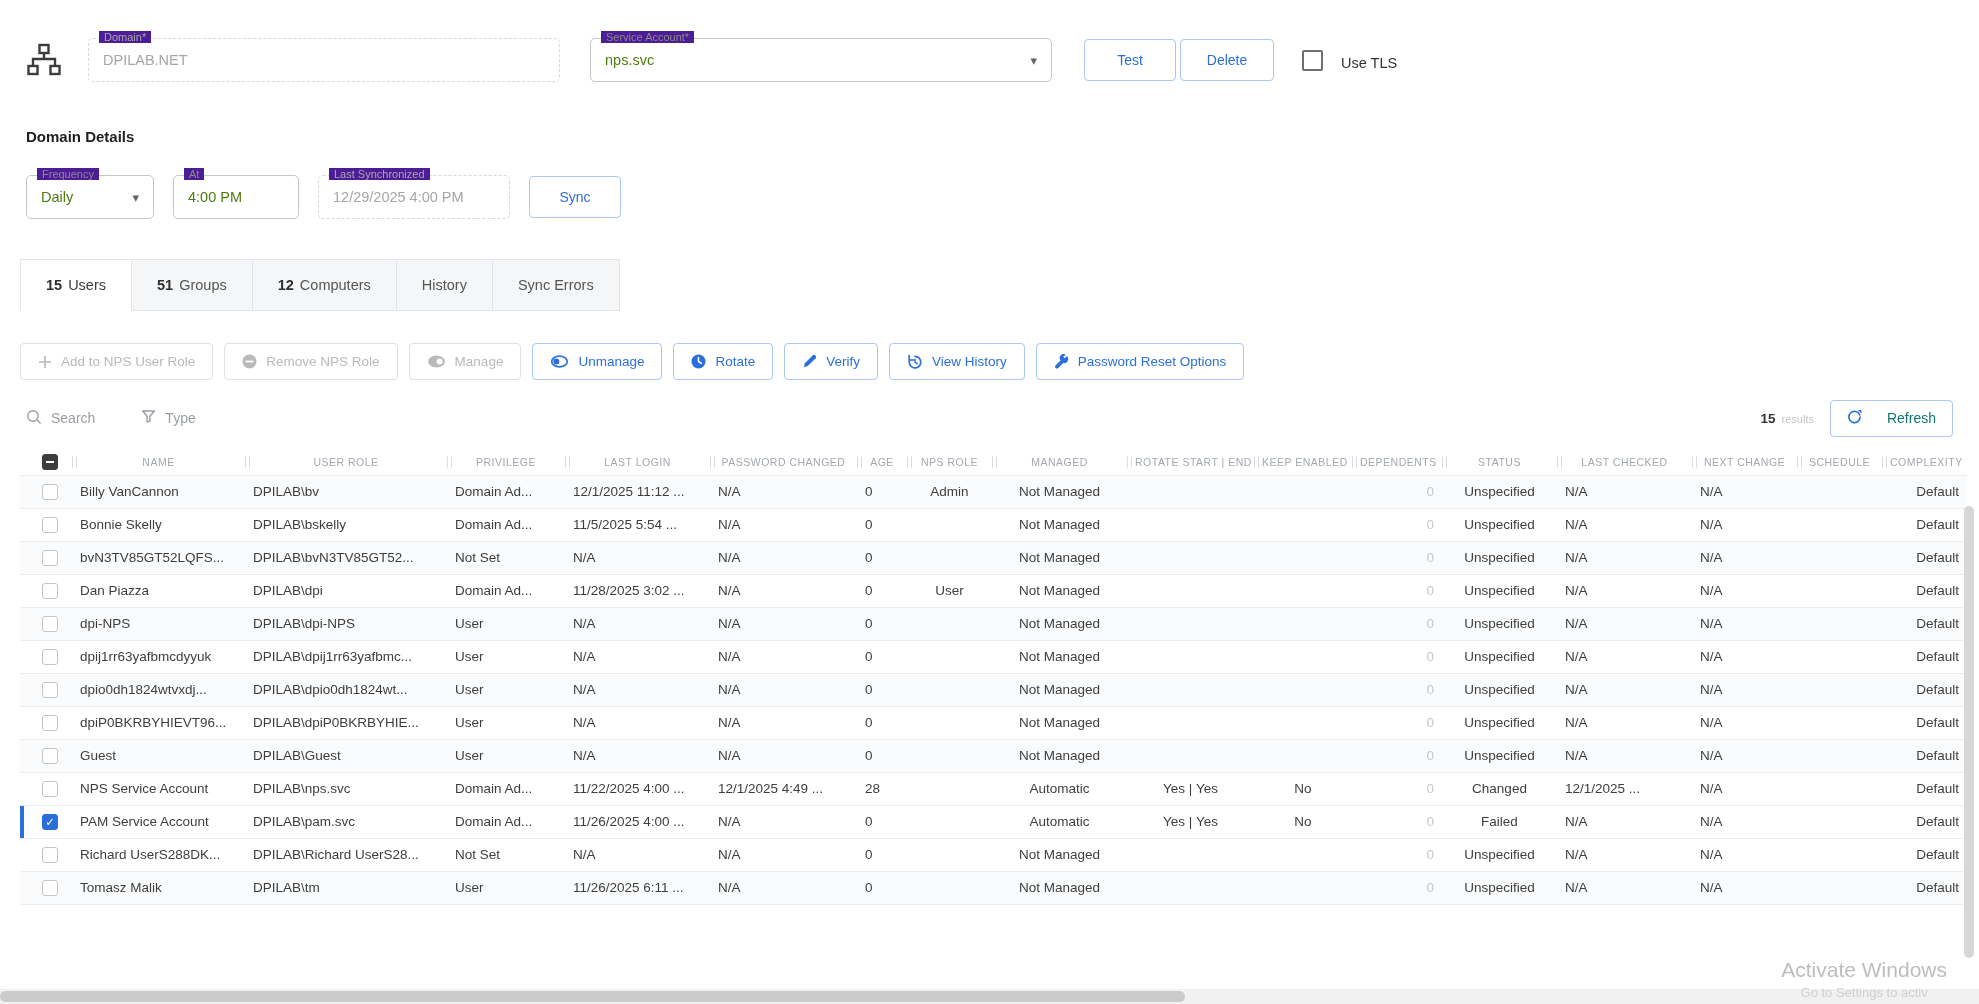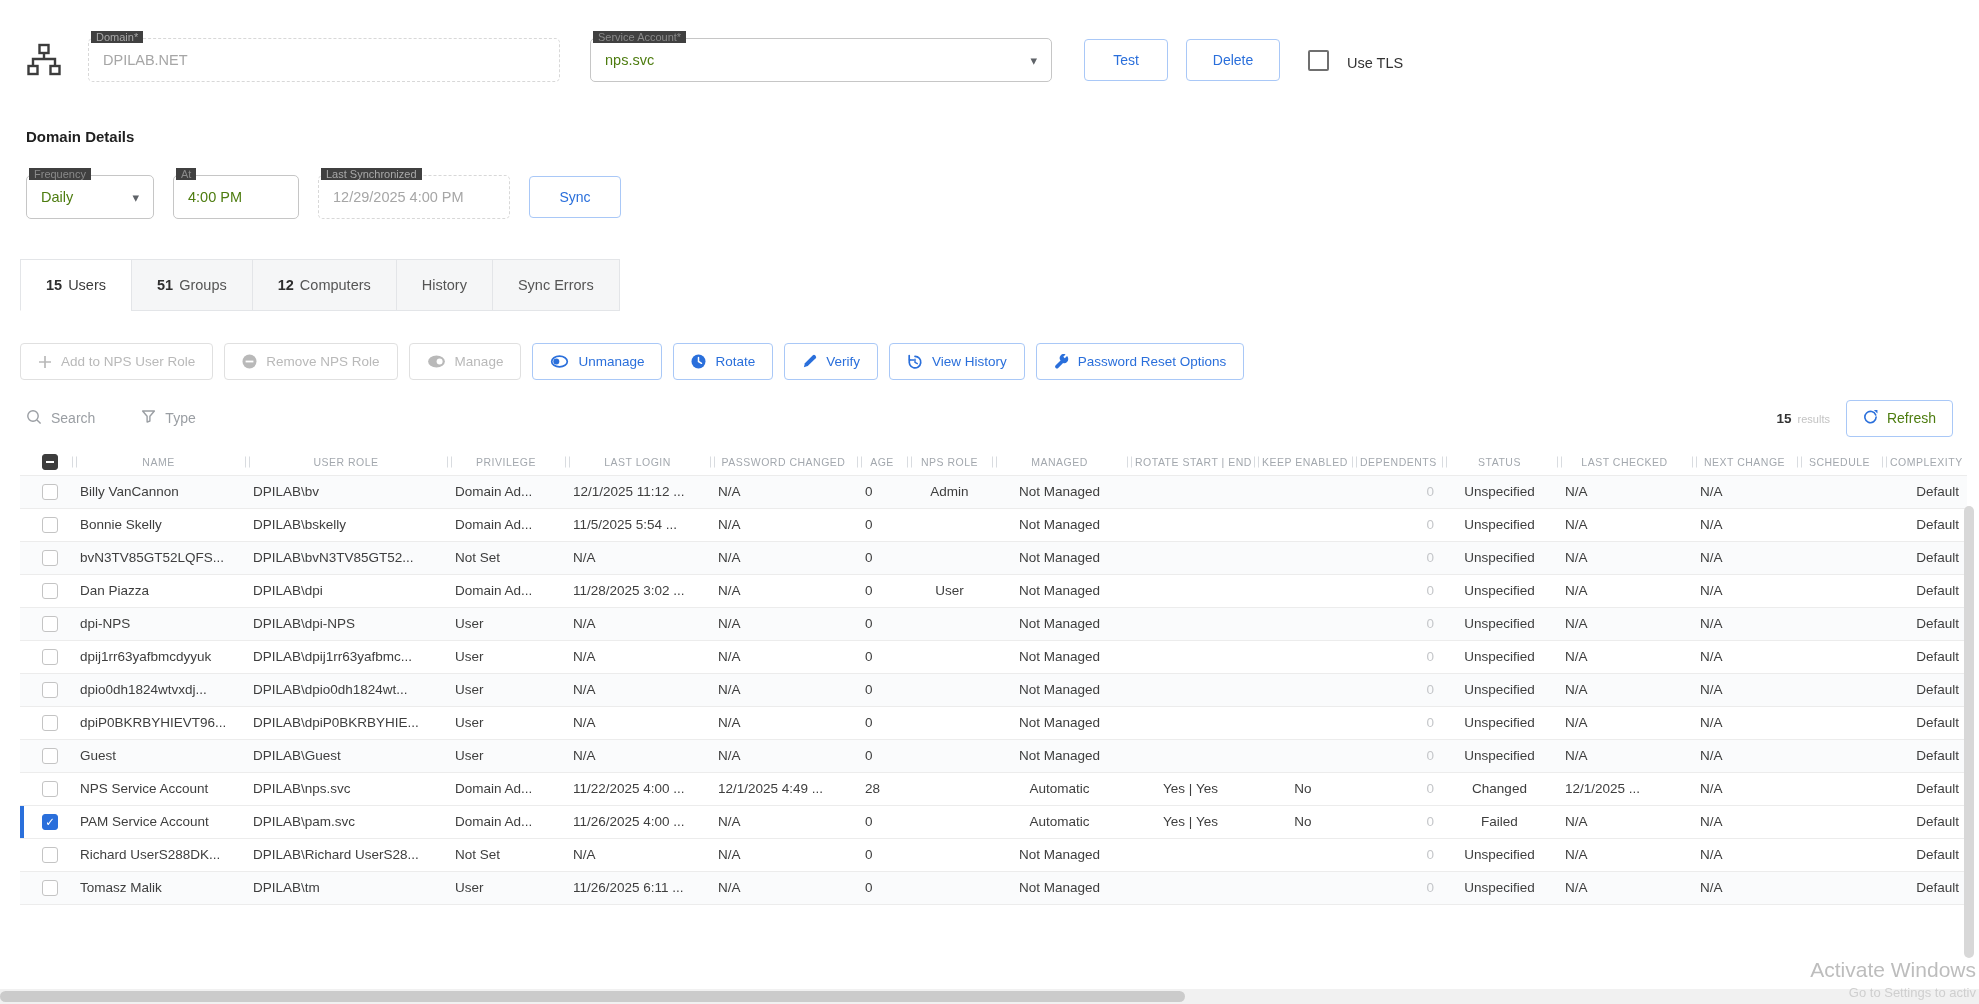"Domain*" .field .flabel { background: #404040 -> #4c1d95; left: 2px -> 10px }
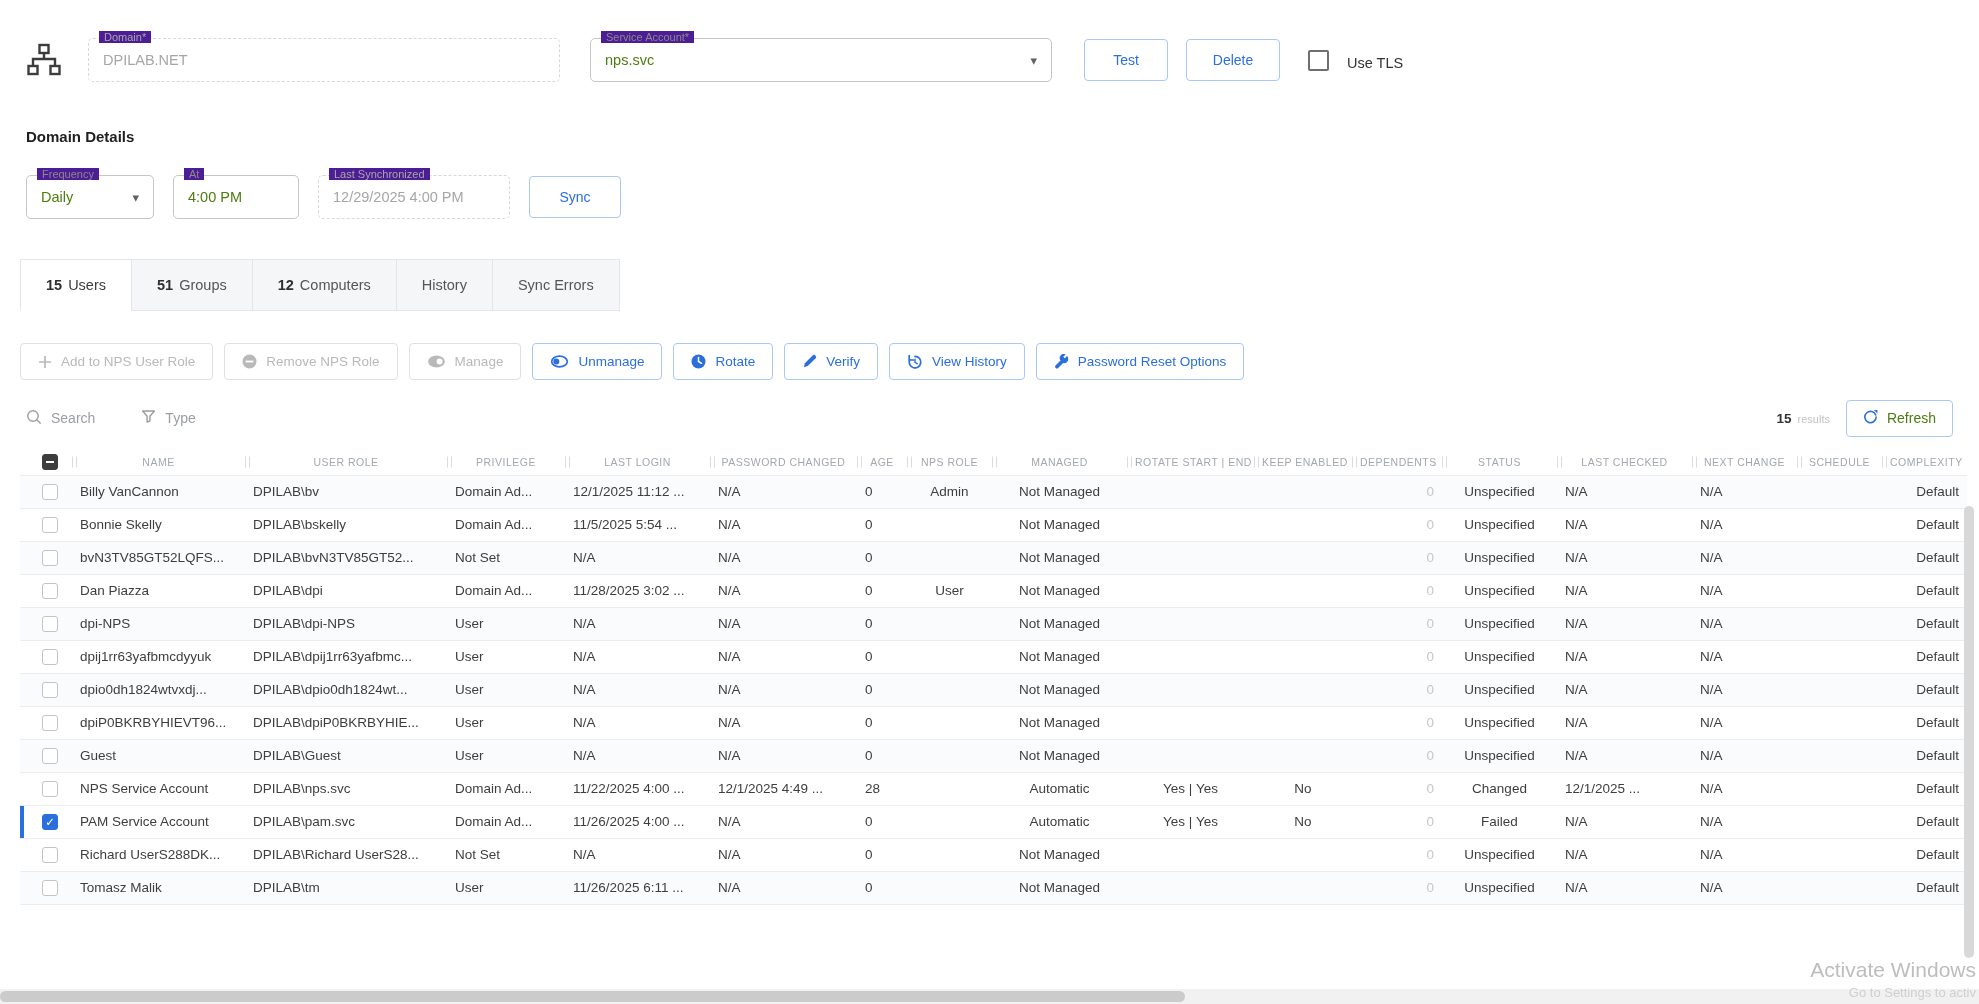"Test" .btn-test { margin-right: 18px -> 4px; width: 84px -> 92px }
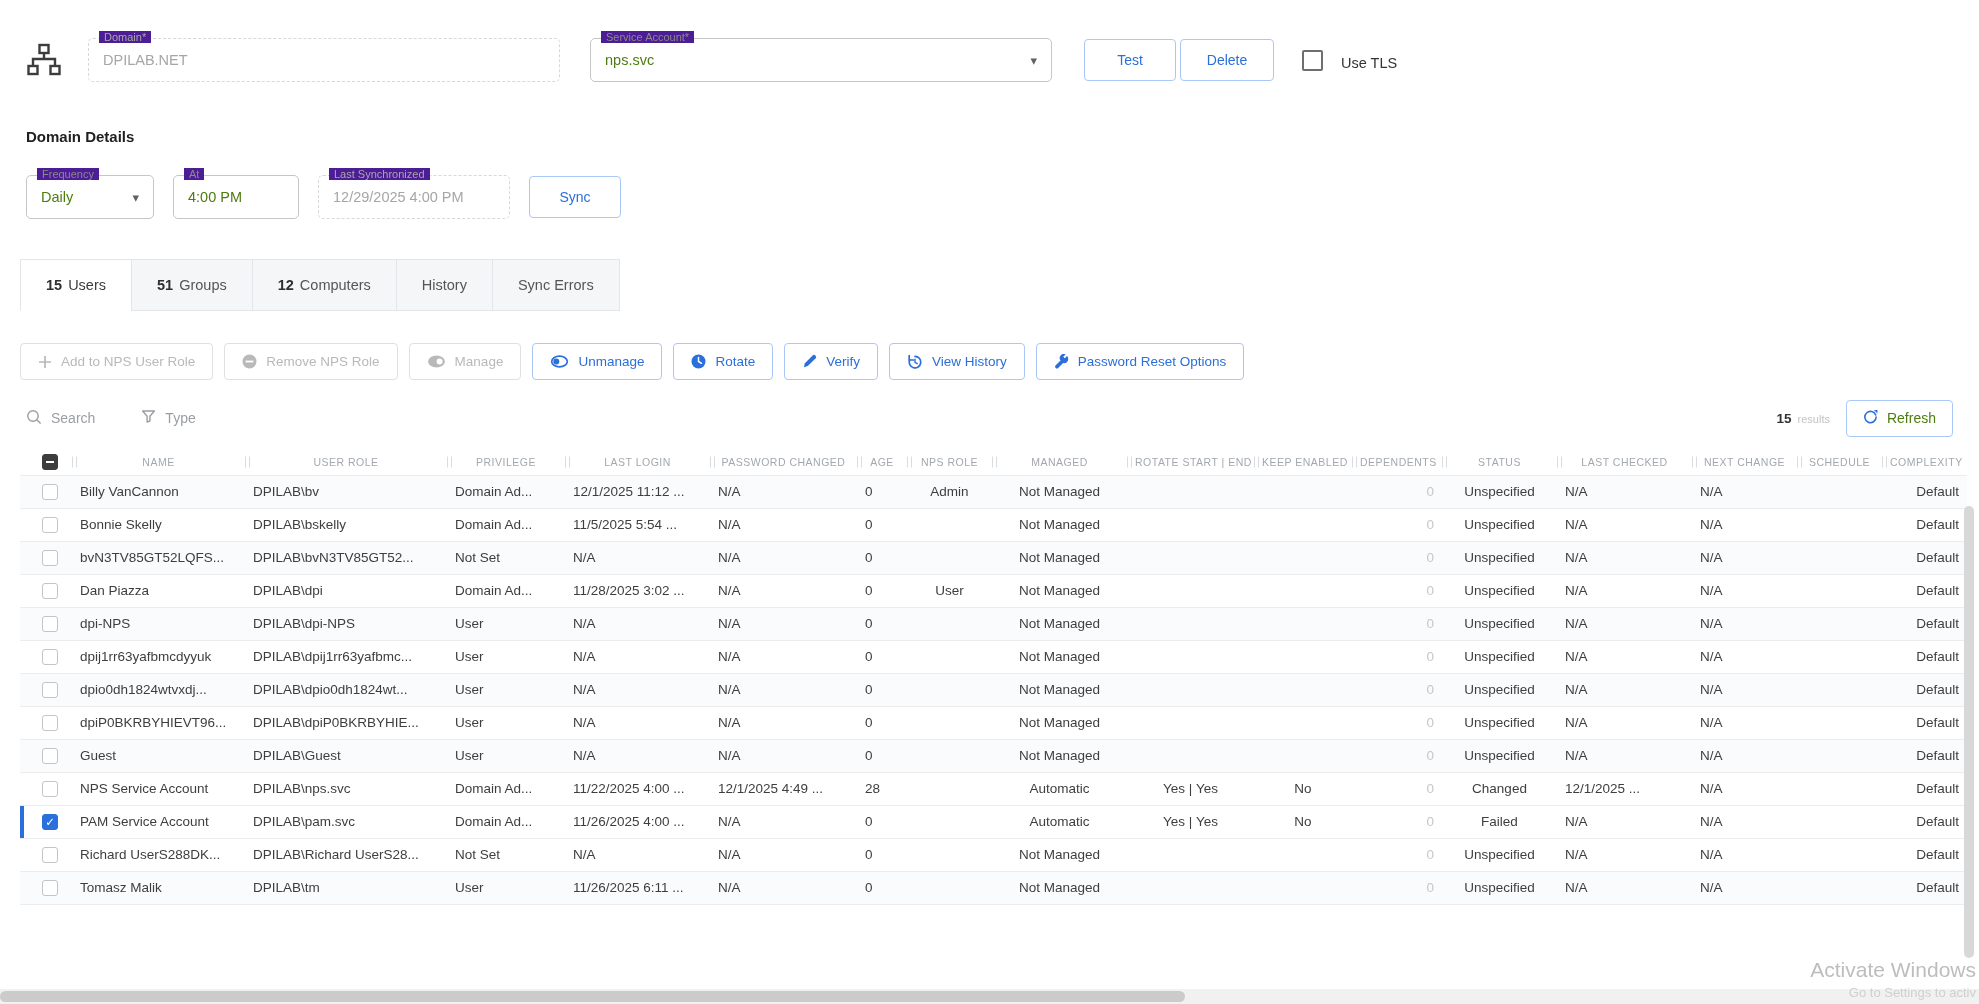"Refresh" .btn-refresh { color: #4d7c0f -> #0f766e; gap: 9px -> 25px }
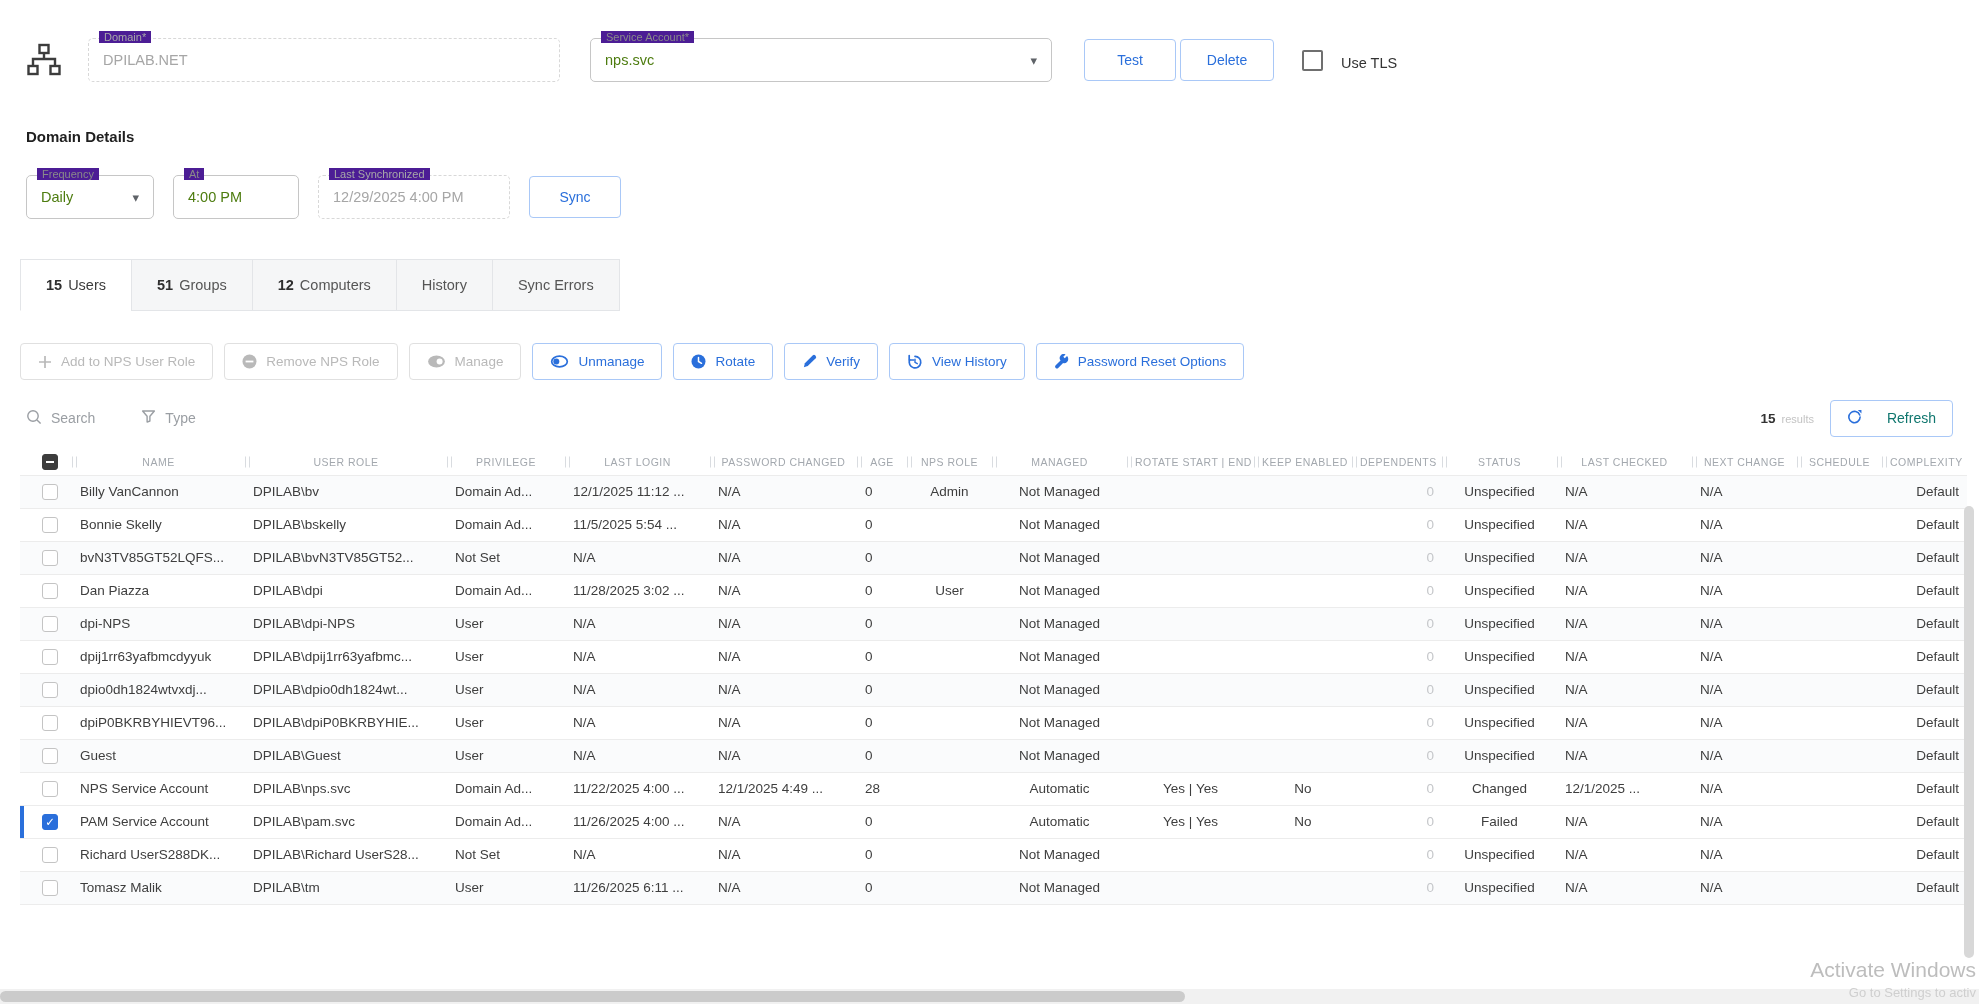"Activate Windows" .watermark { right: 3px -> 32px; text-align: right -> center }
